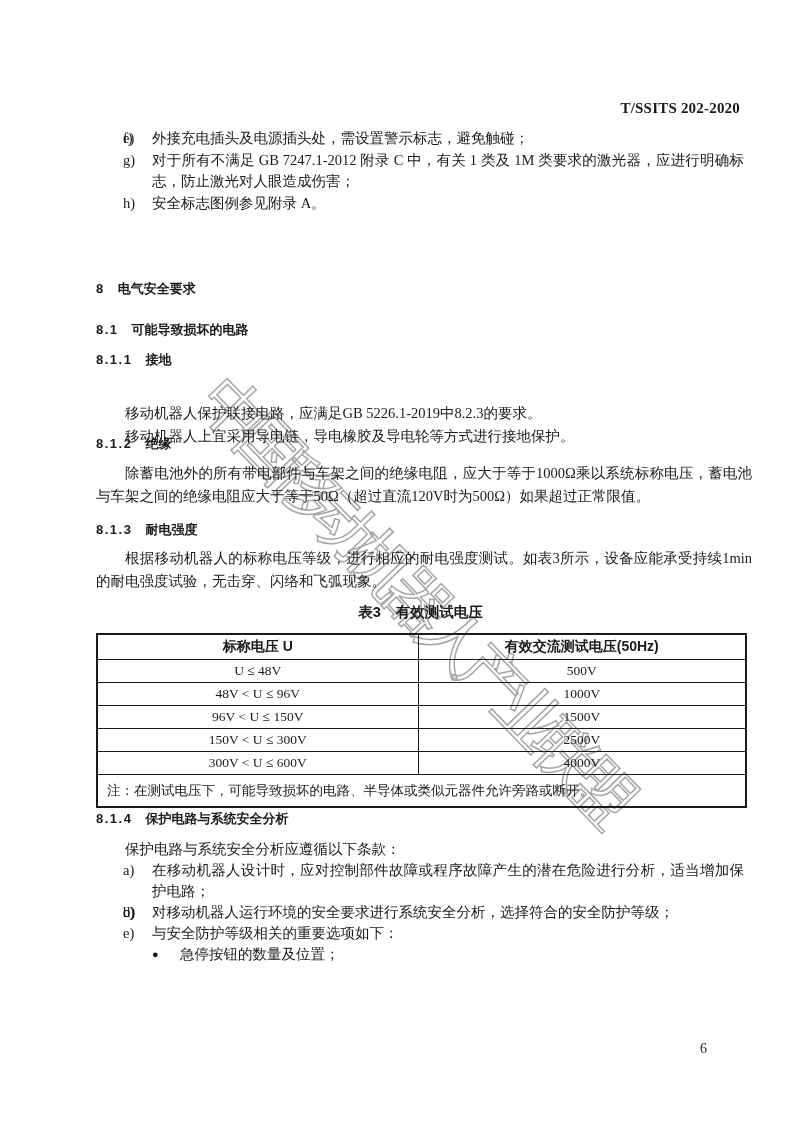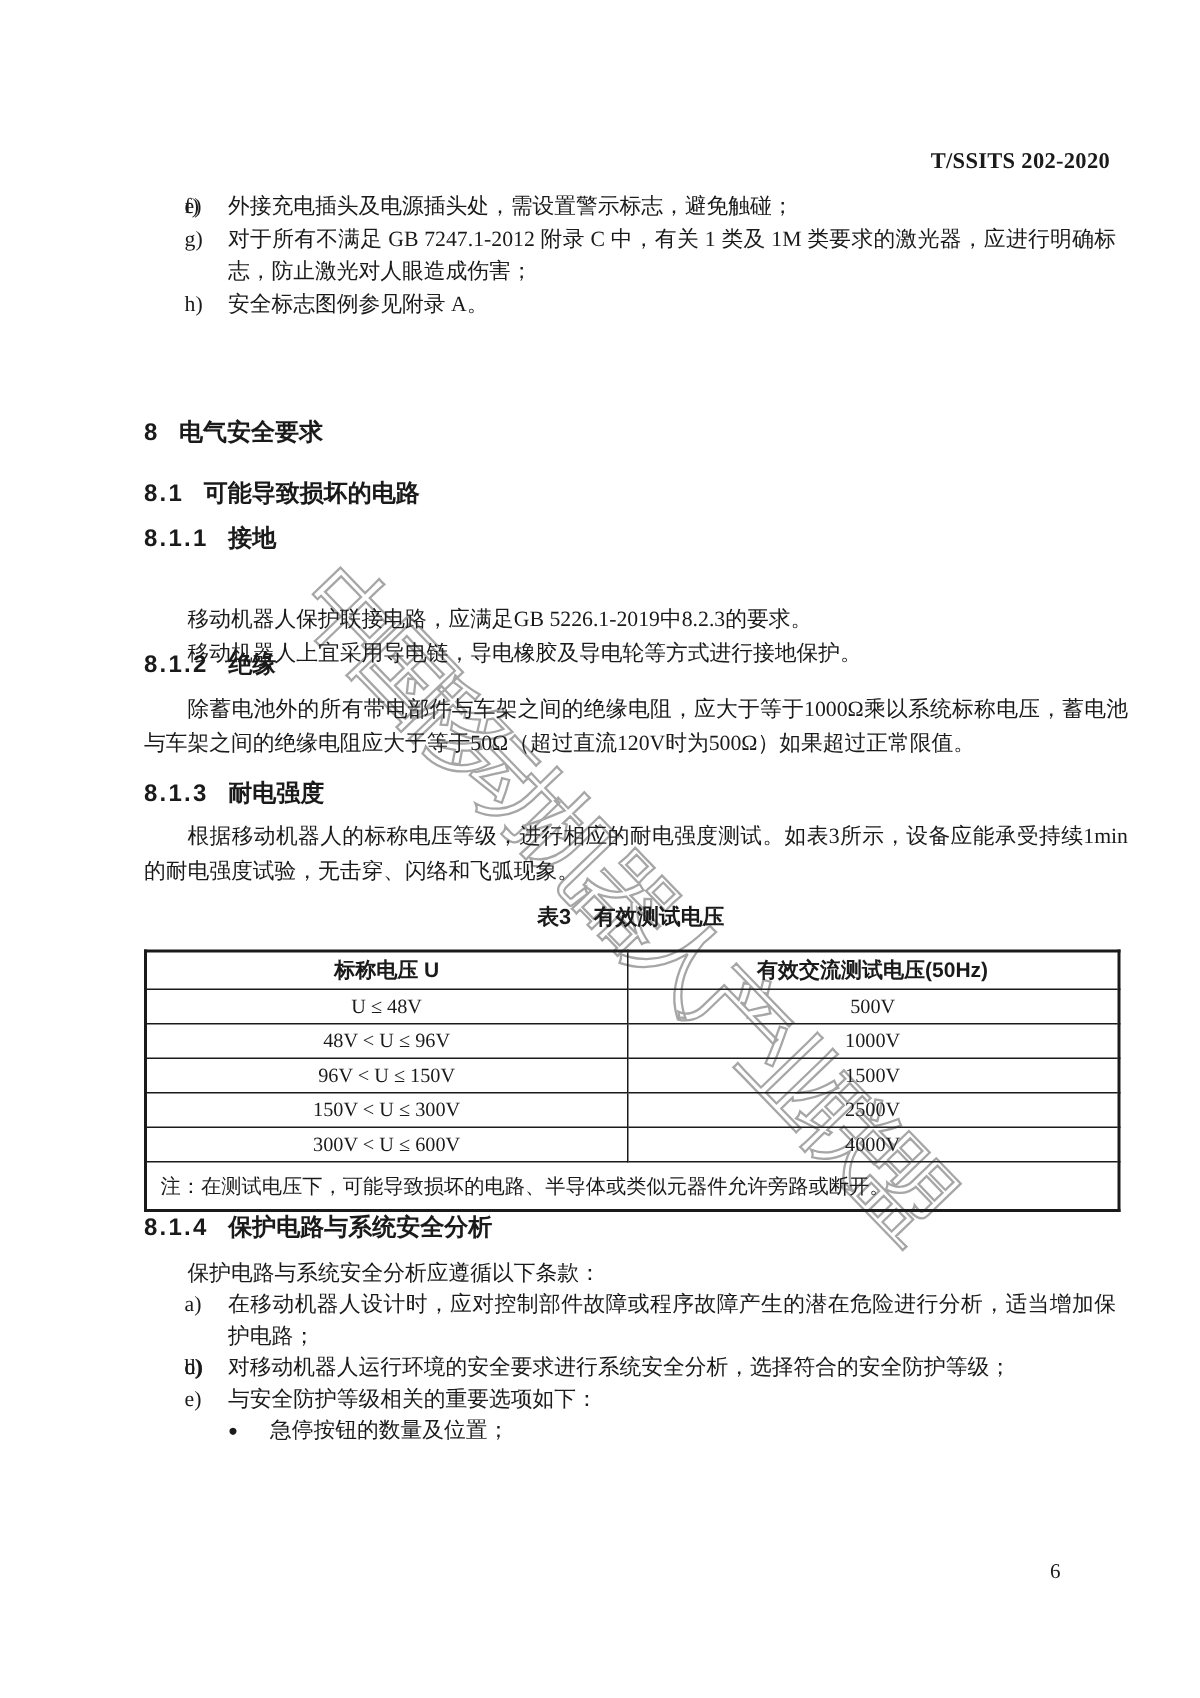"8 电气安全要求" .hd { font-size: 16px -> 13px }
